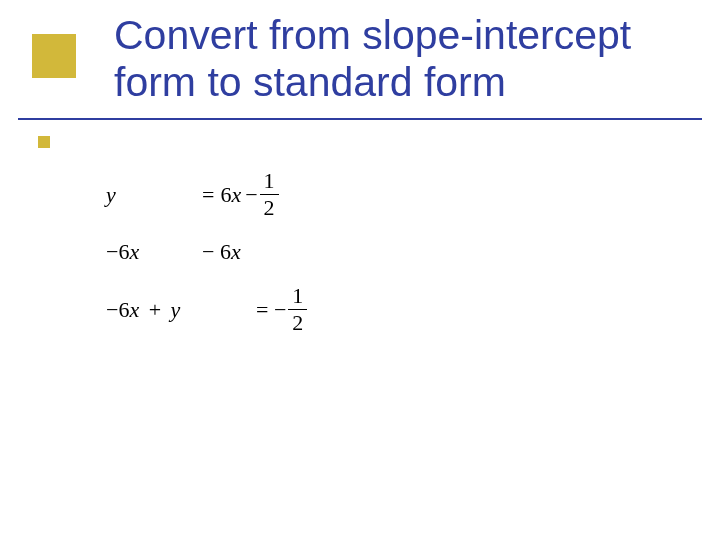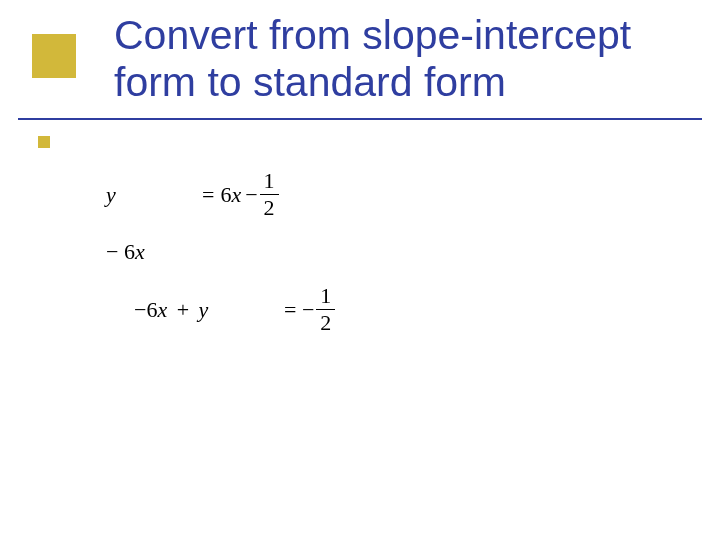"−6x" div.col-left { html: none -> <div> <span>−6</span><span>x</span> </div> }
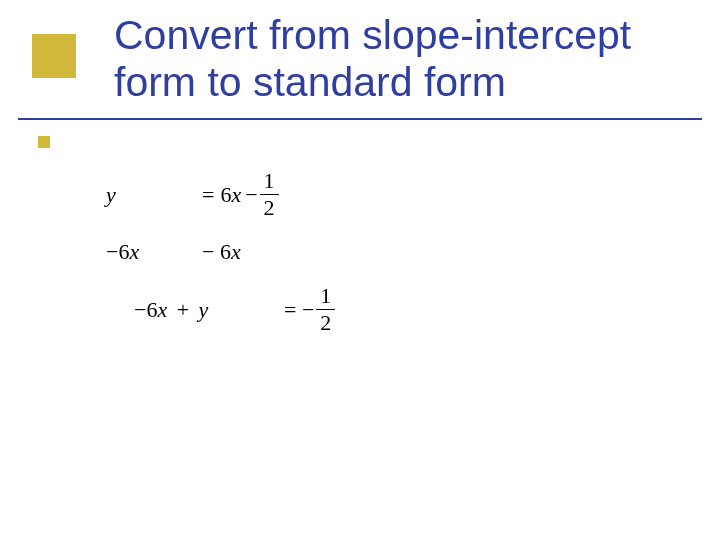"−6x + y" div.col-left { margin-left: 28px -> none }
